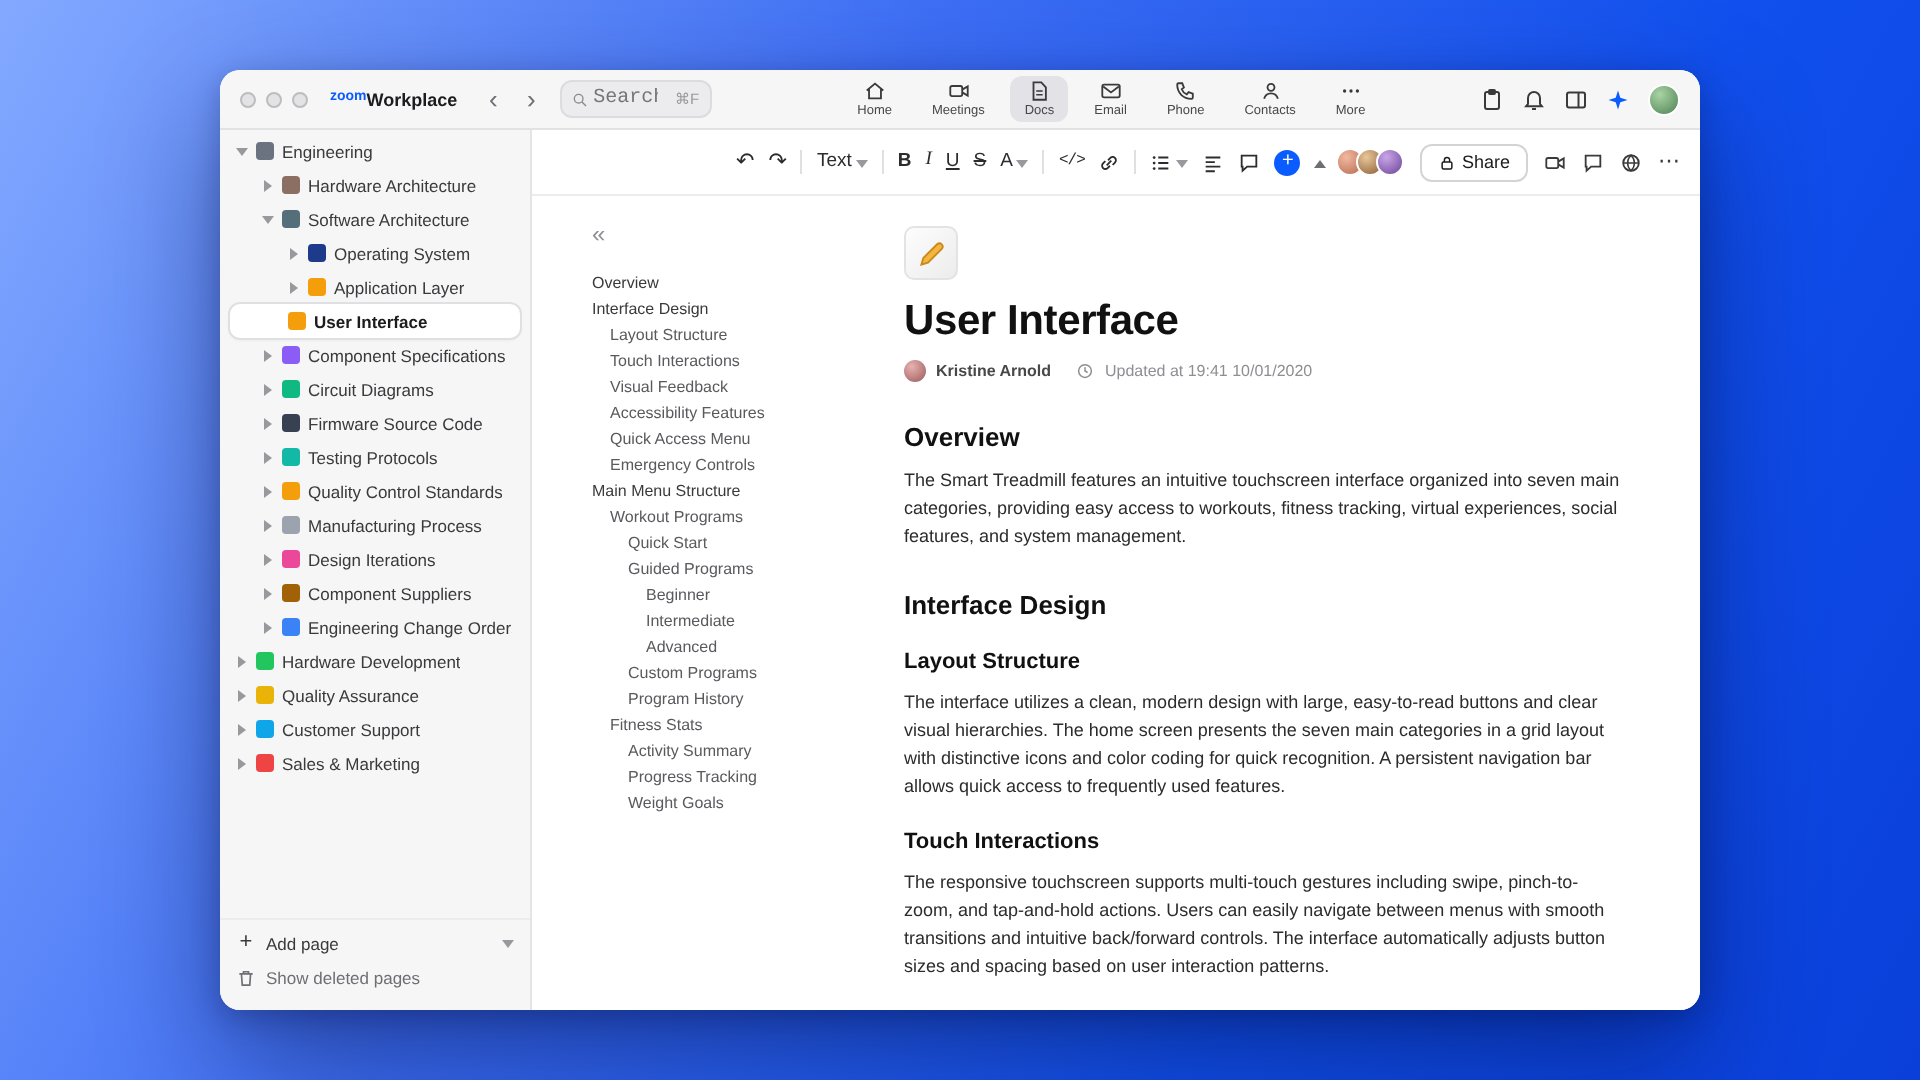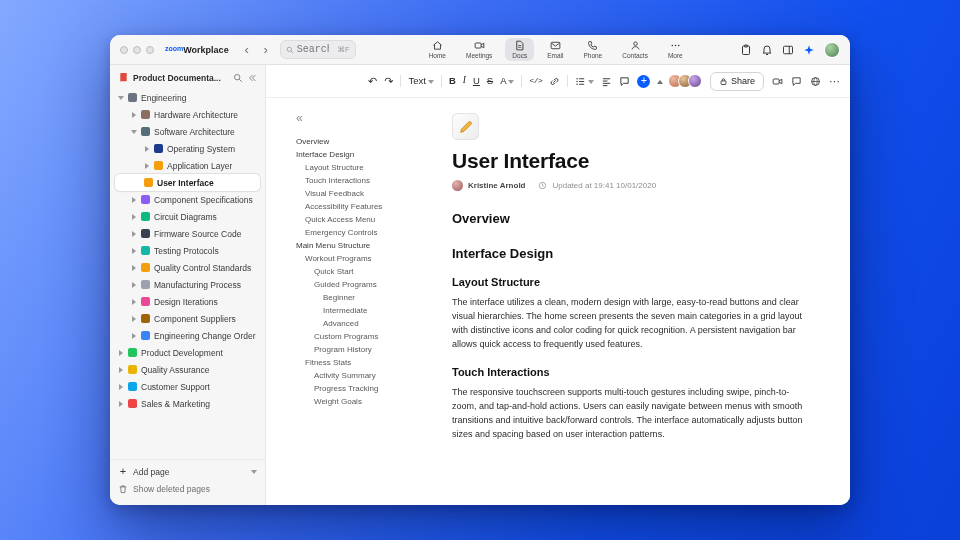"Product Documenta..." div.sb-head { html: <div> <svg> <path></path> </svg> <span>Product Documenta...</span> <svg> <circle></circle> <path></path> </svg> <svg> <path></path> </svg> </div> -> none }
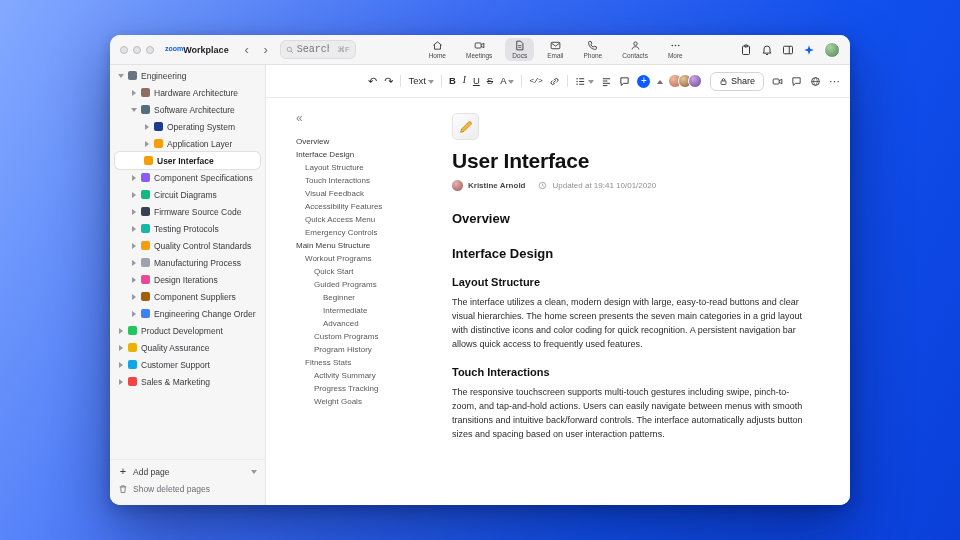"The Smart Treadmill features an" div.para { html: none -> <div>The Smart Treadmill features an intuitive touchscreen interface organized into seven main categories, providing easy access to workouts, fitness tracking, virtual experiences, social features, and system management.</div> }
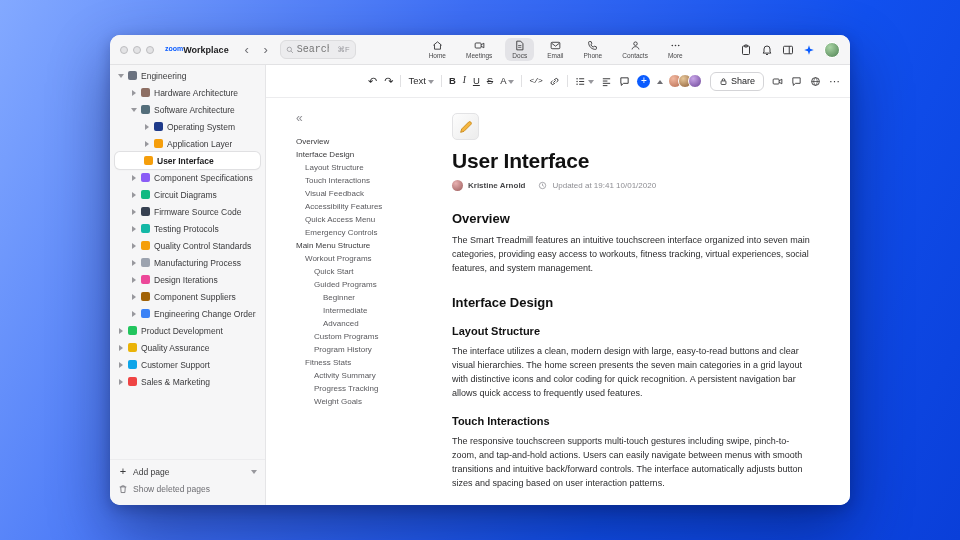"Product Development" span.lbl { text: Product -> Hardware }
